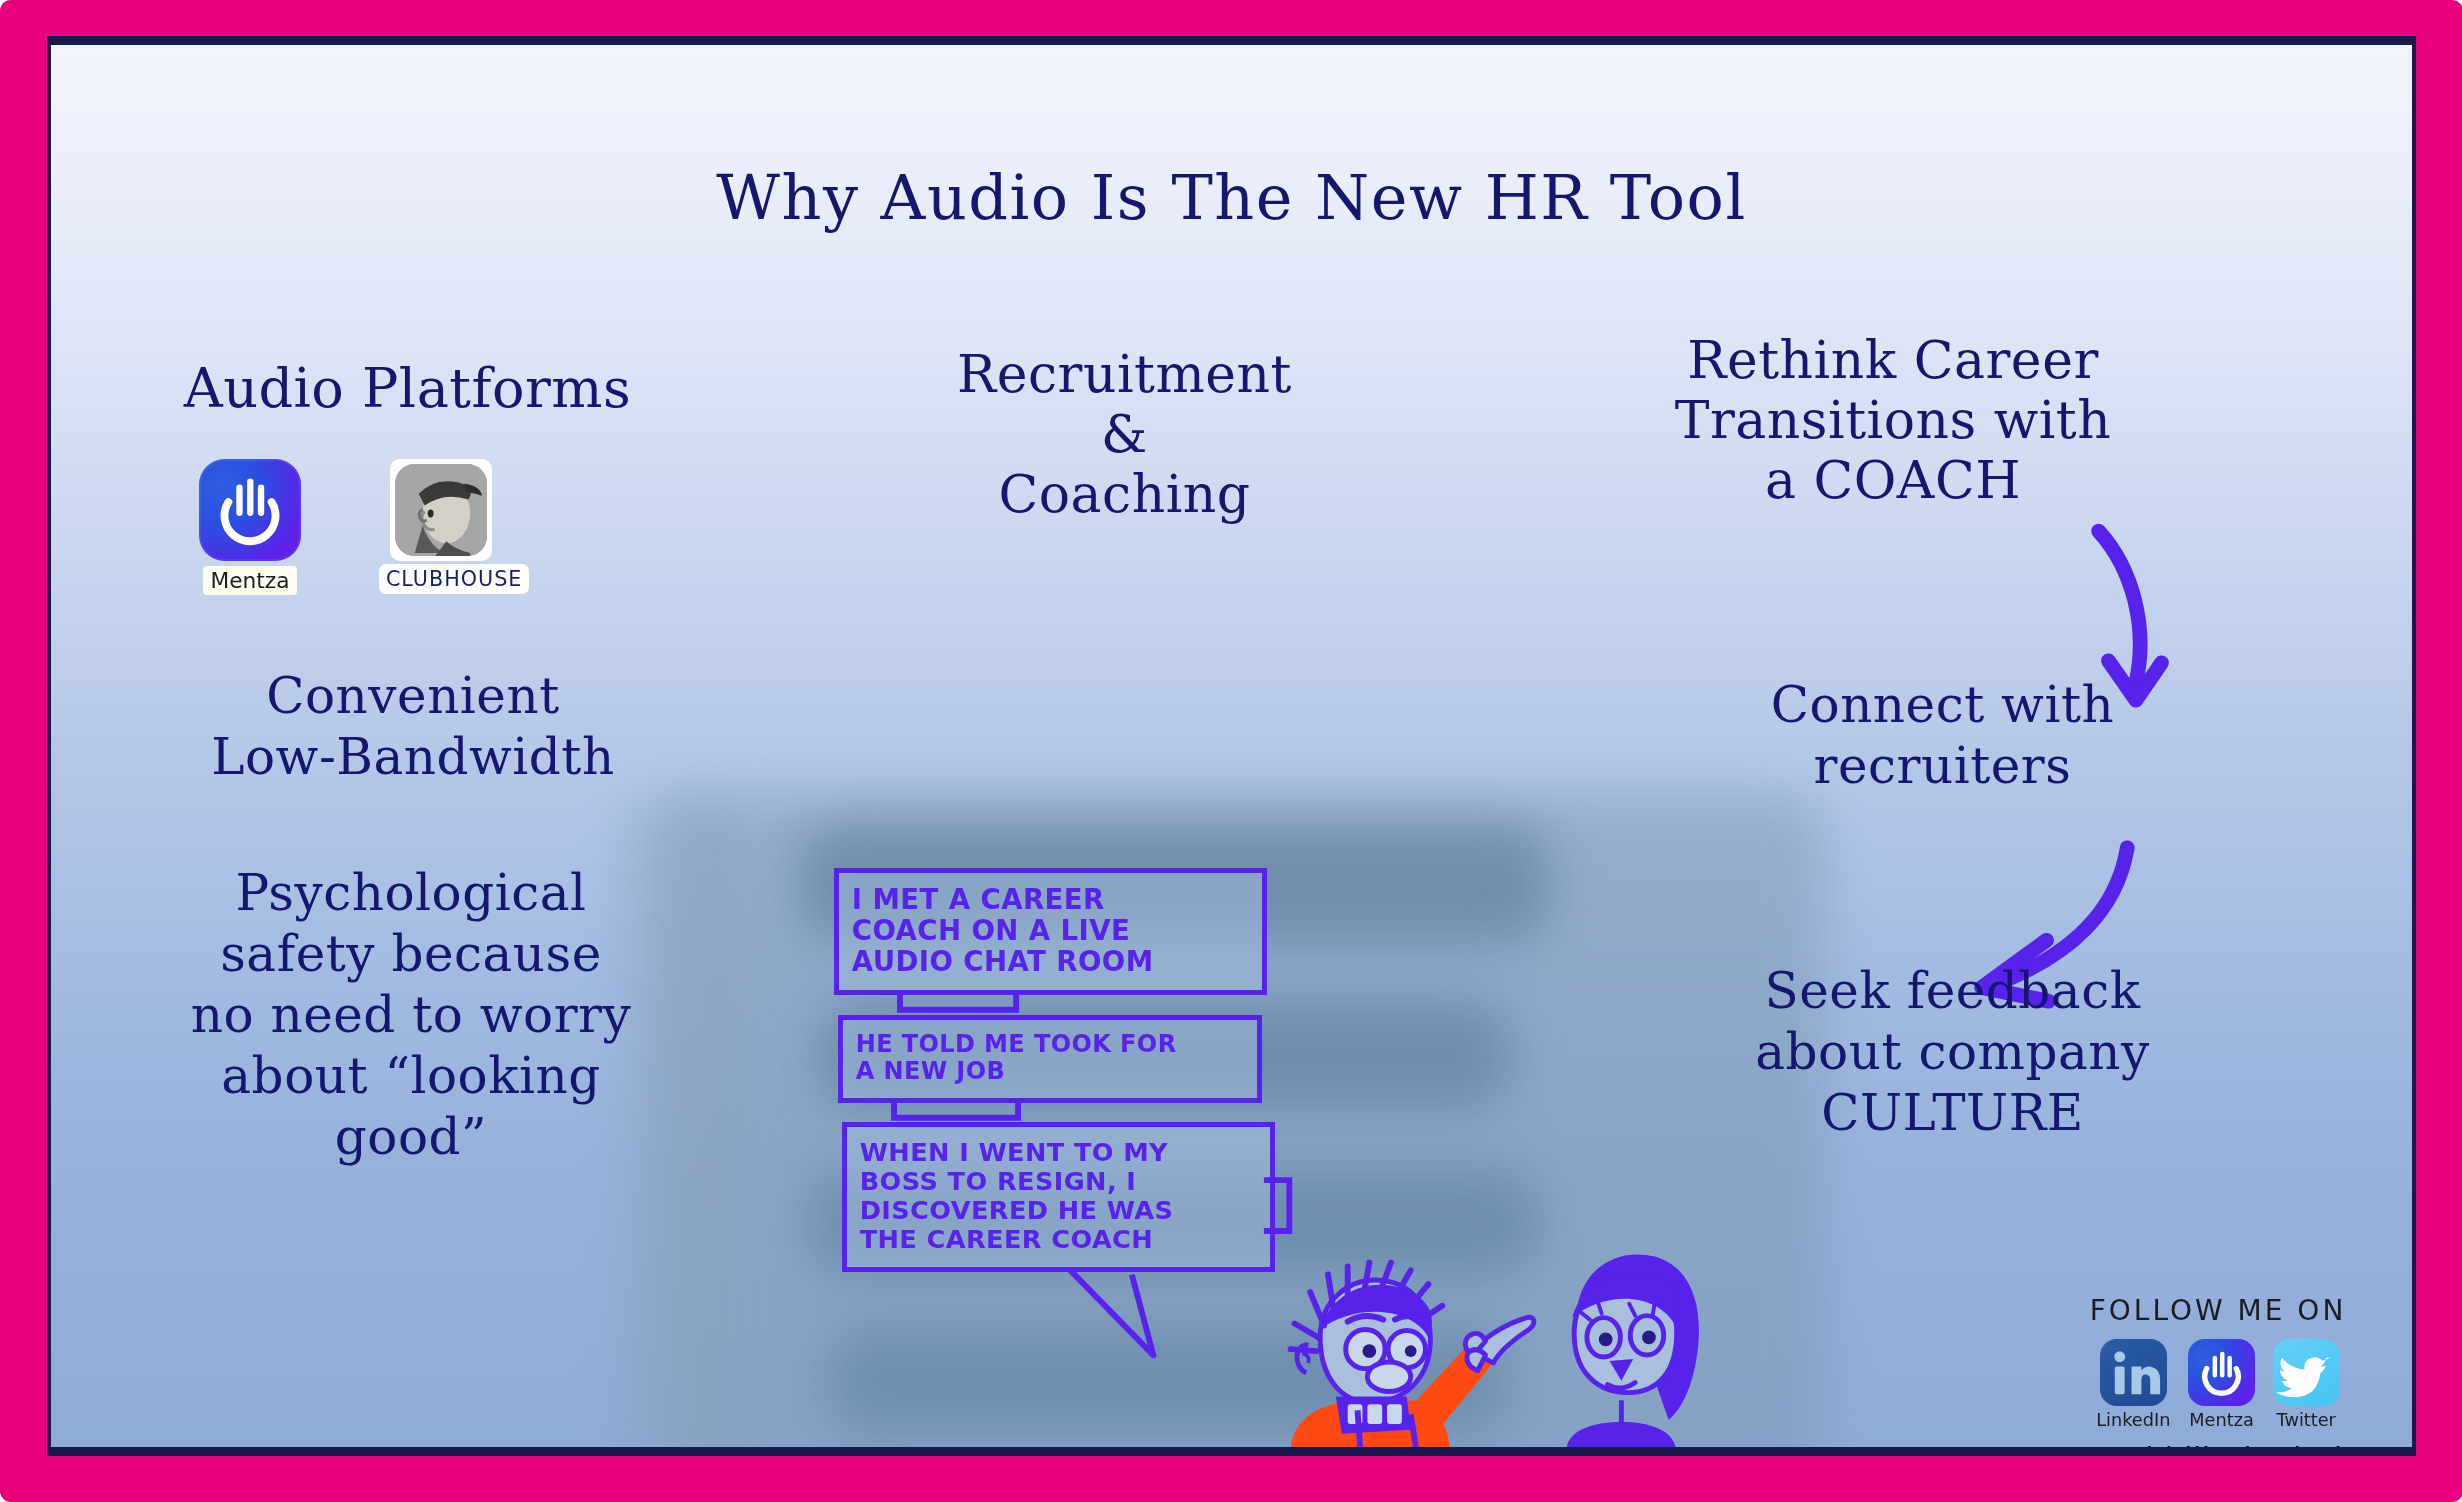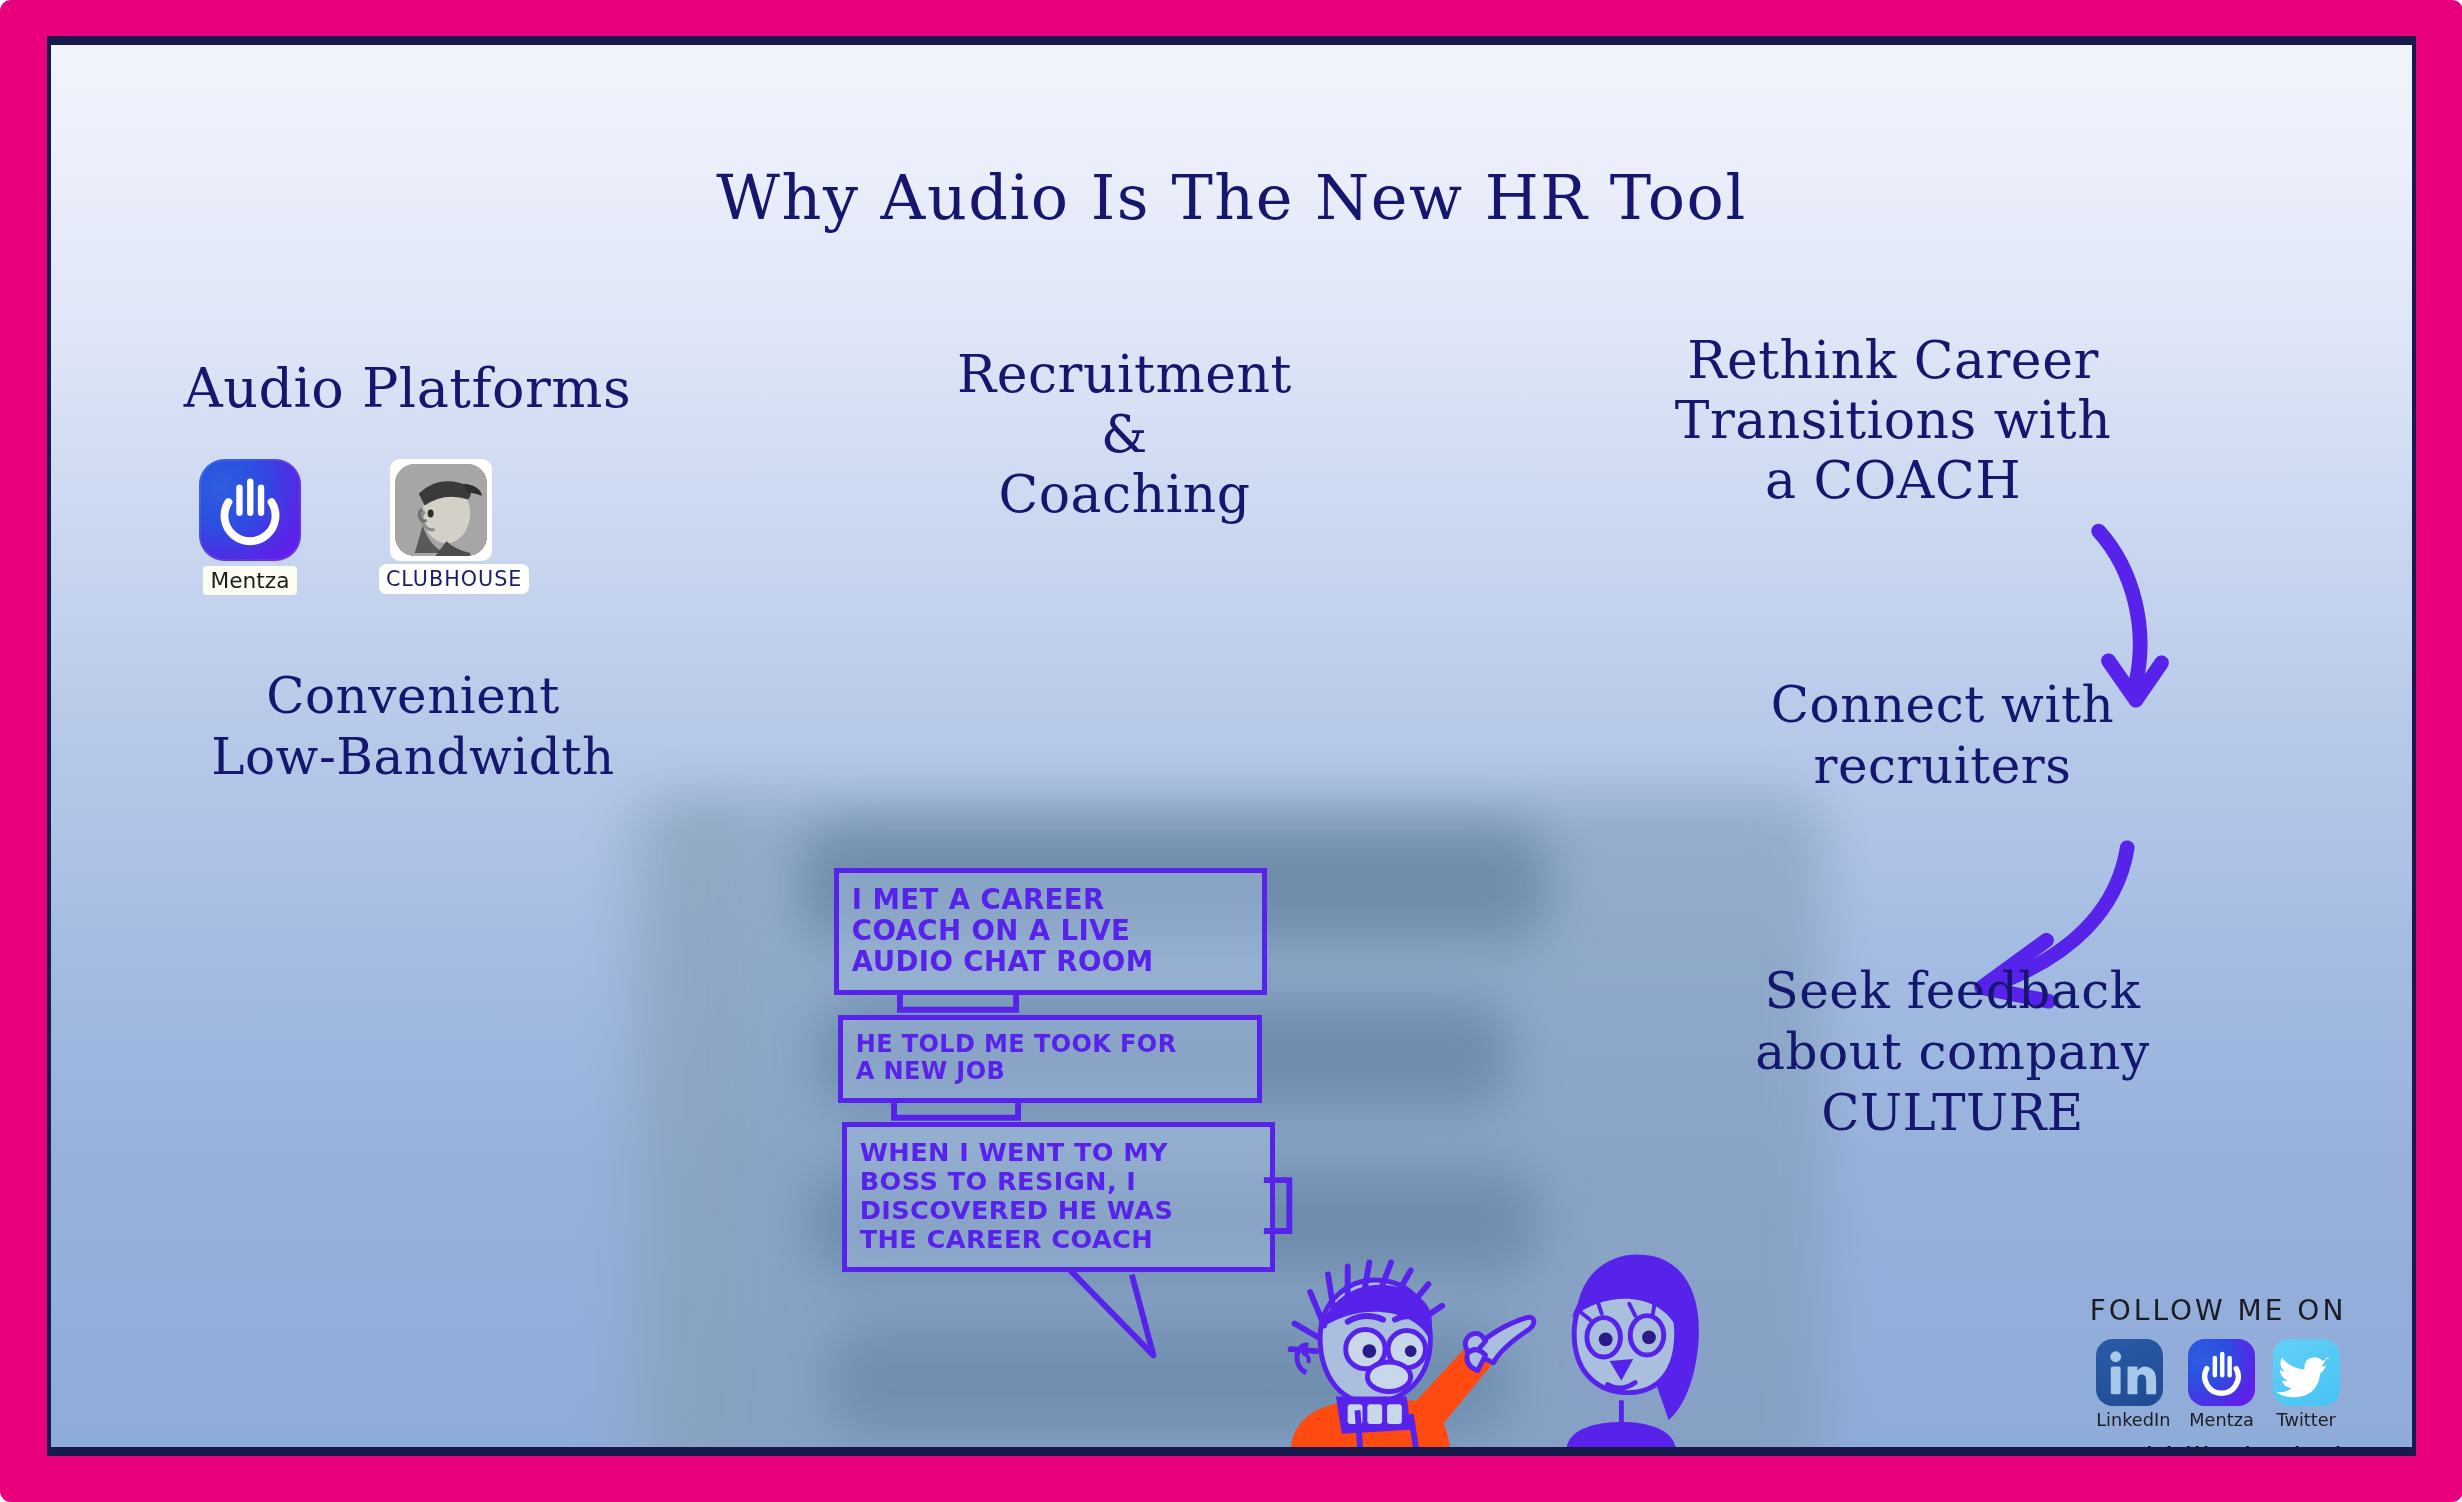"Psychological" div.hand { html: none -> <div> <div>Psychological</div> <div>safety because</div> <div>no need to worry</div> <div>about “looking</div> <div>good”</div> </div> }
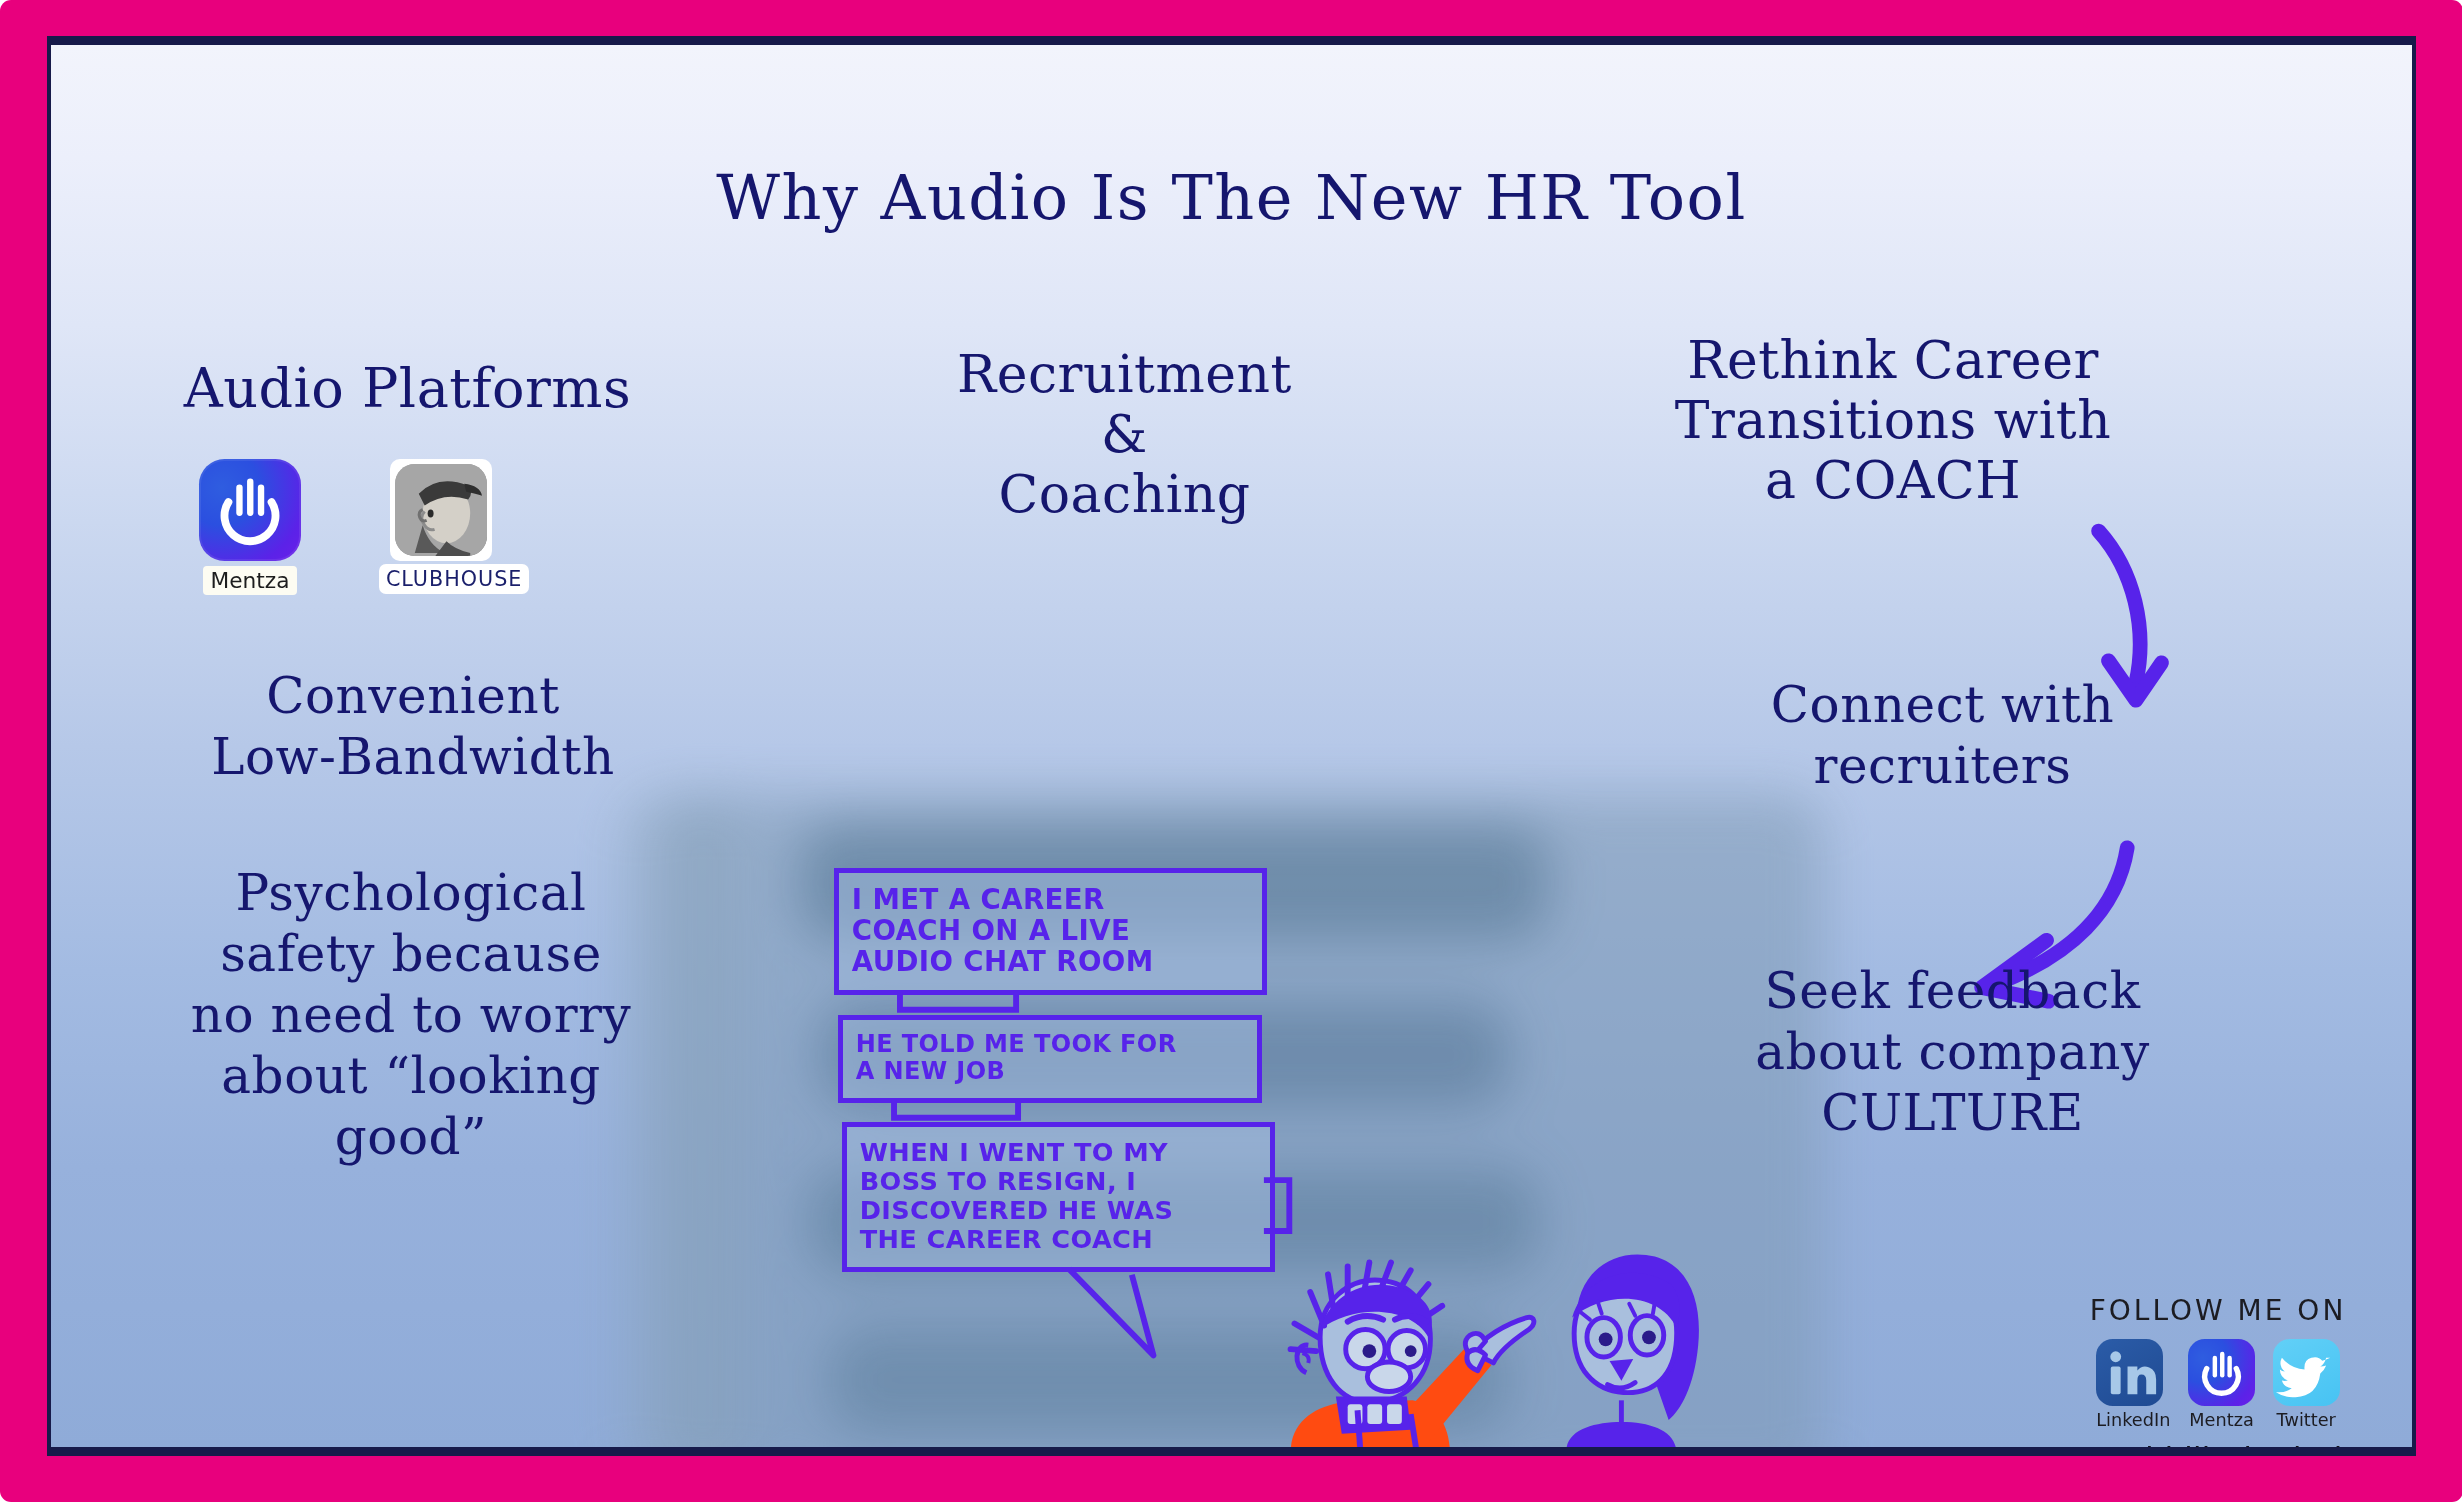"LinkedIn" .soc { align-items: none -> center }
